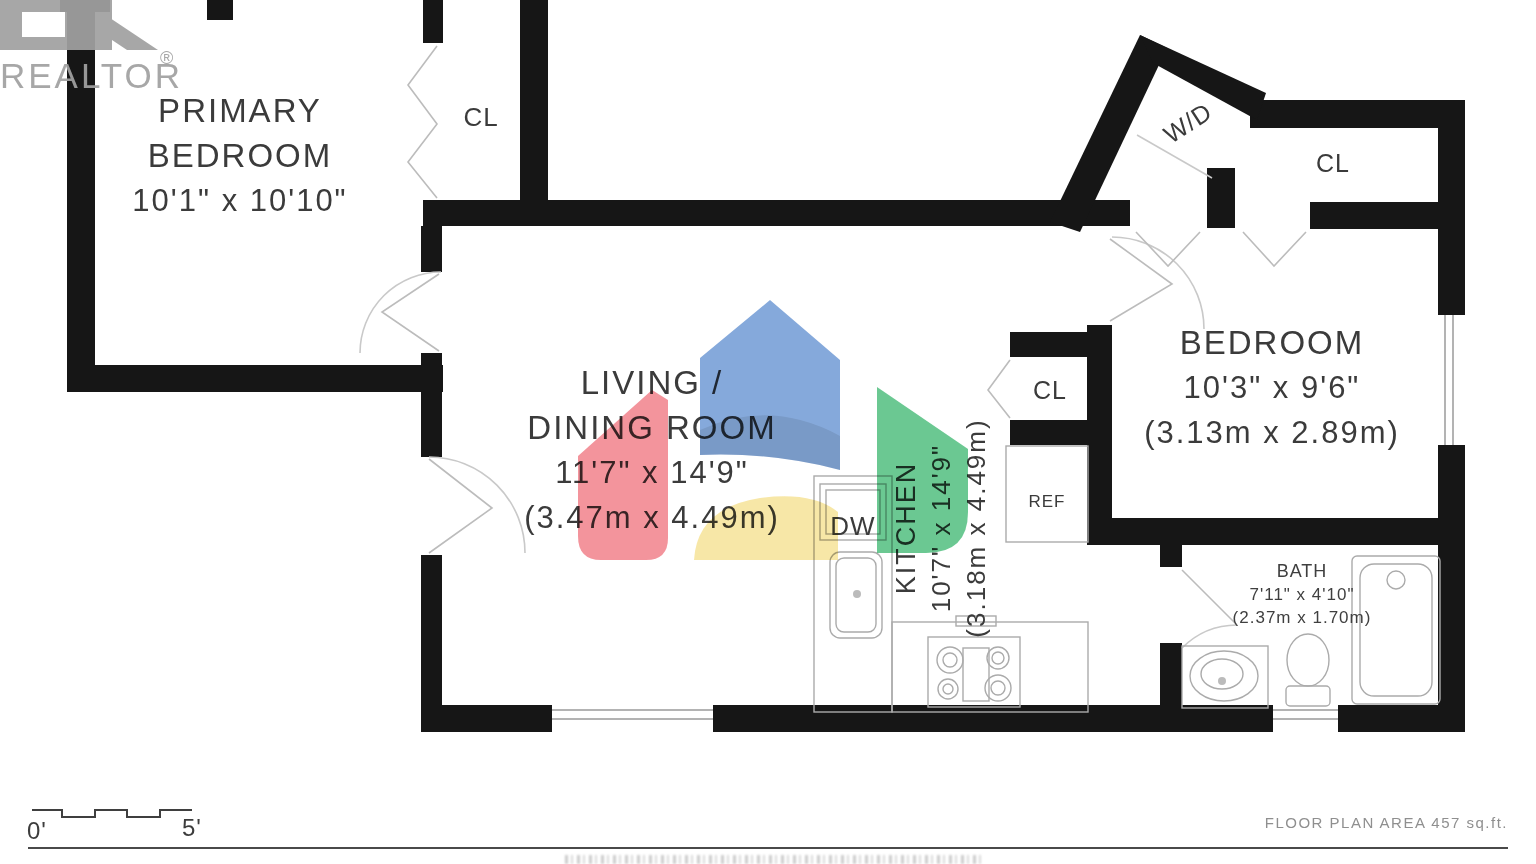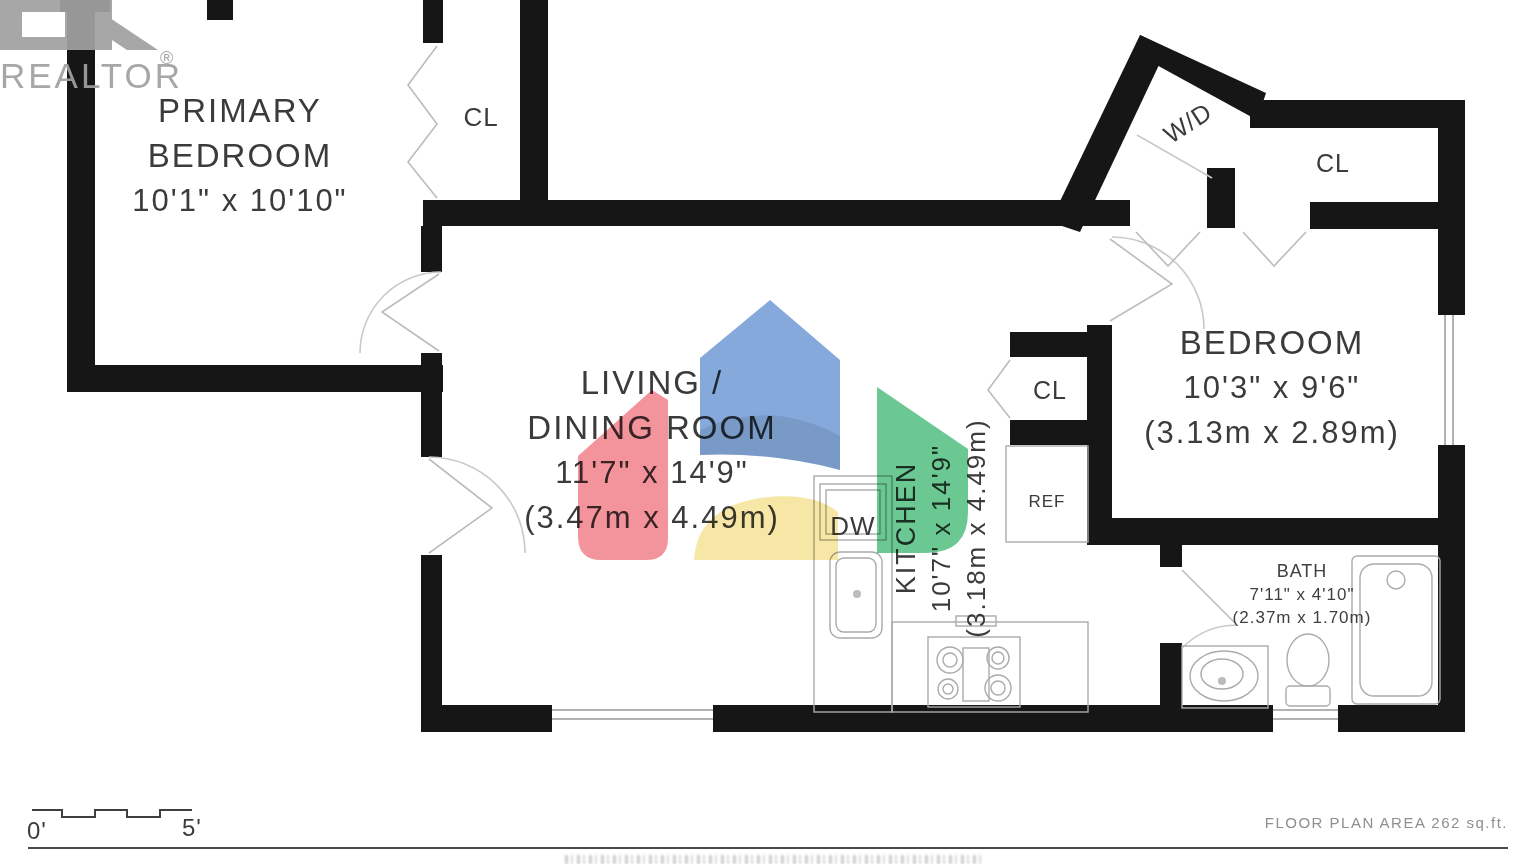"FLOOR PLAN AREA 262 sq.ft." div.area-note { text: 262 -> 457 }
